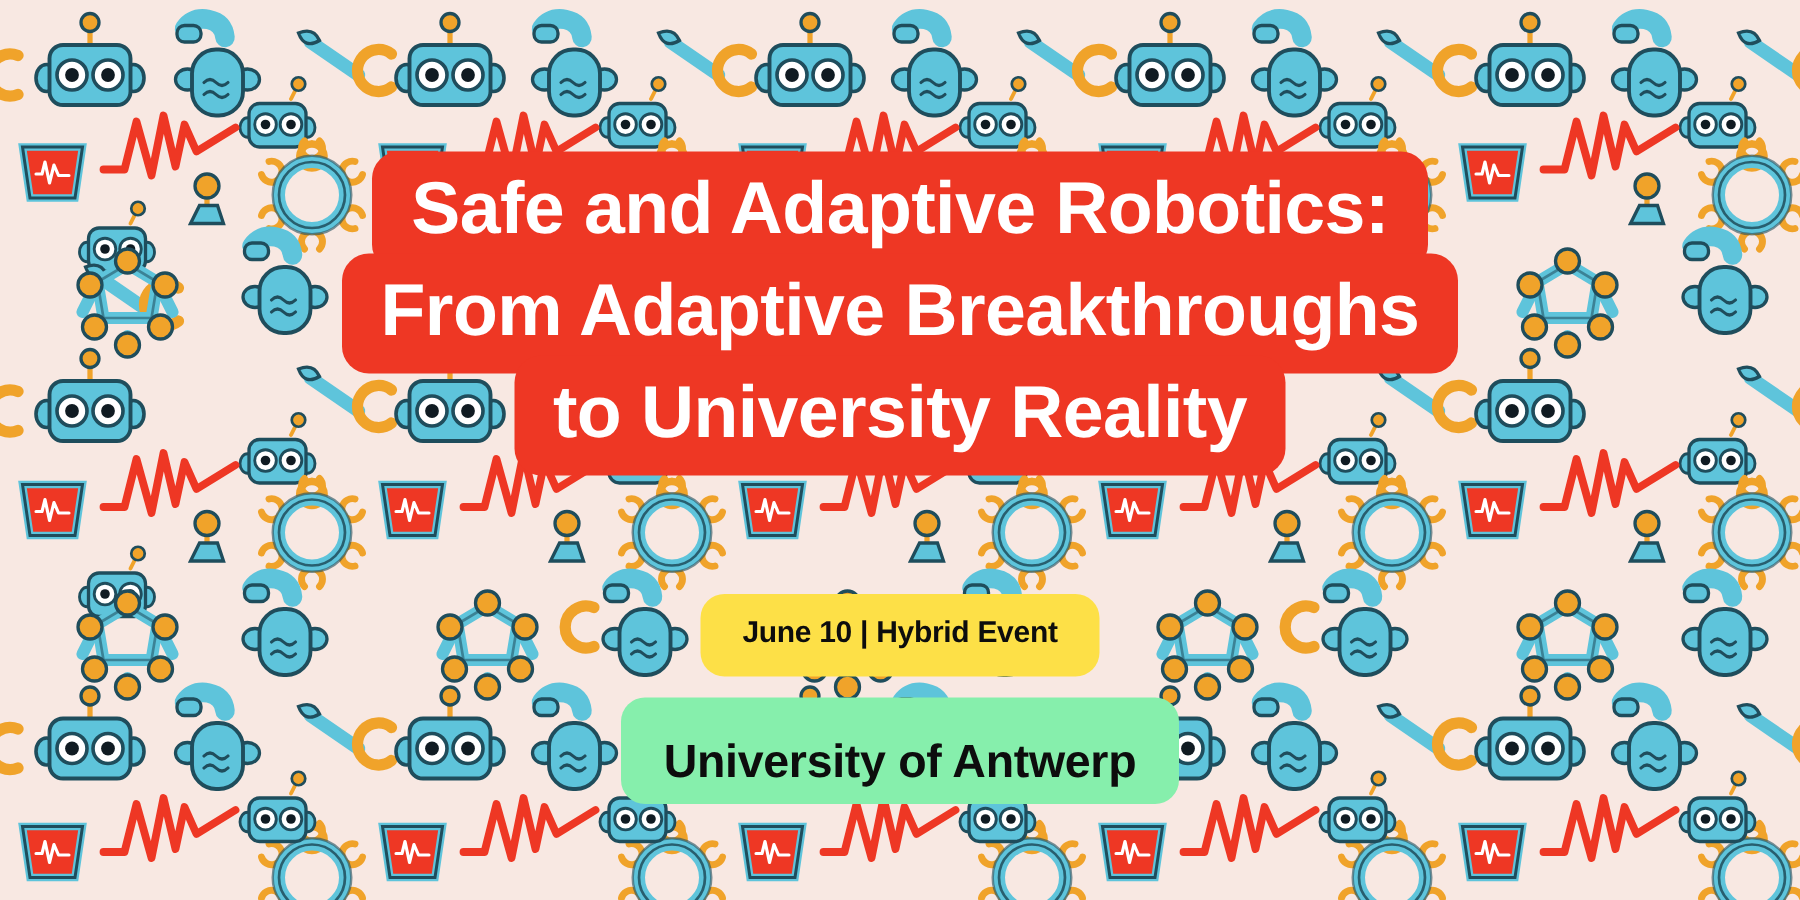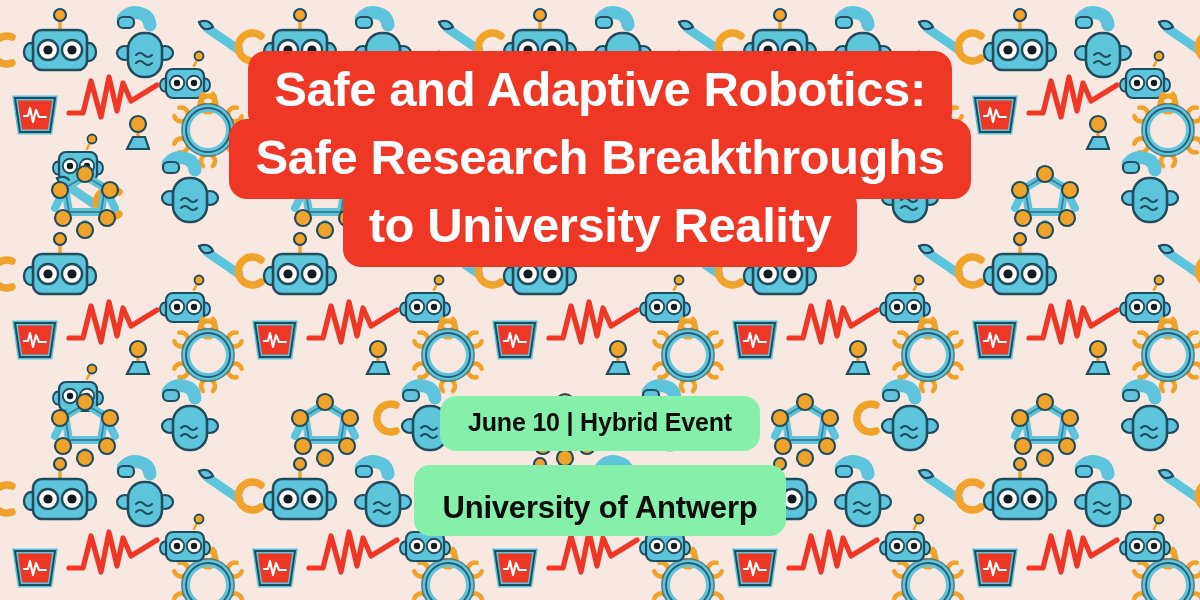"Safe and Adaptive Robotics:" .title-wrap { margin-top: 51px -> 101px }
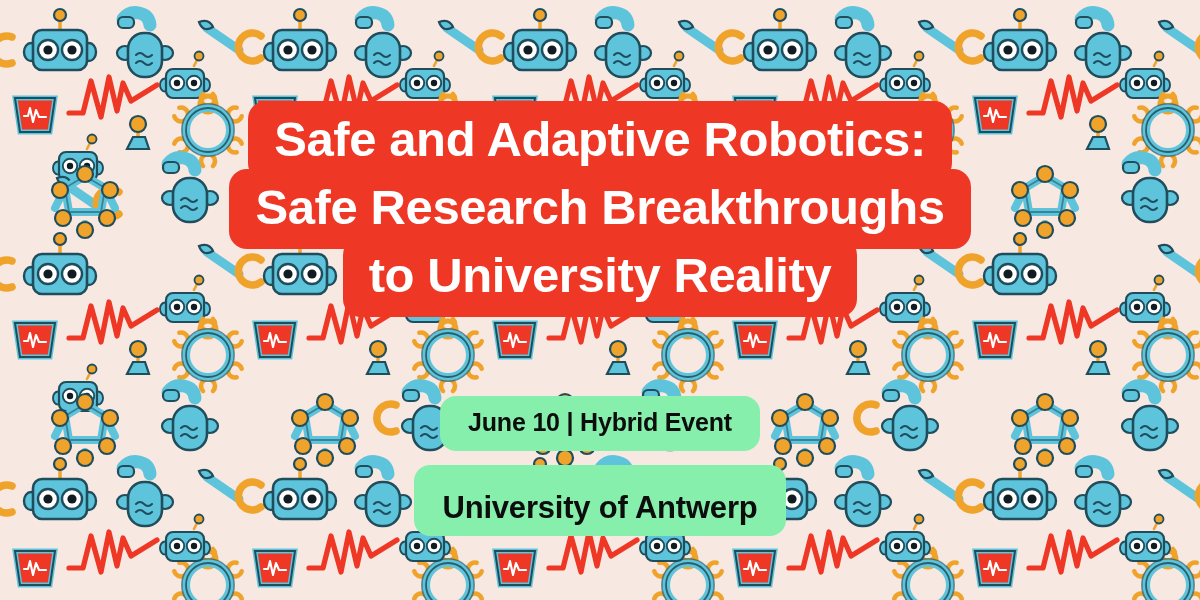"Safe Research Breakthroughs" span.tline { text: Safe Research -> From Adaptive }
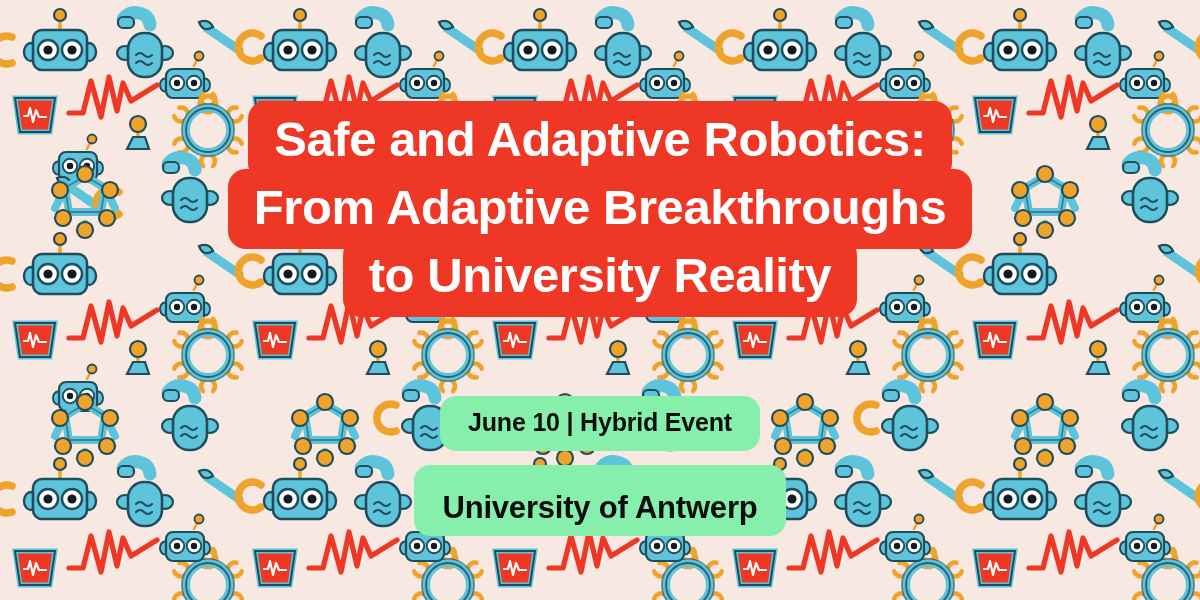"June 10 | Hybrid Event" .badge-date { background: #86efac -> #fde047; font-size: 25px -> 20px }
